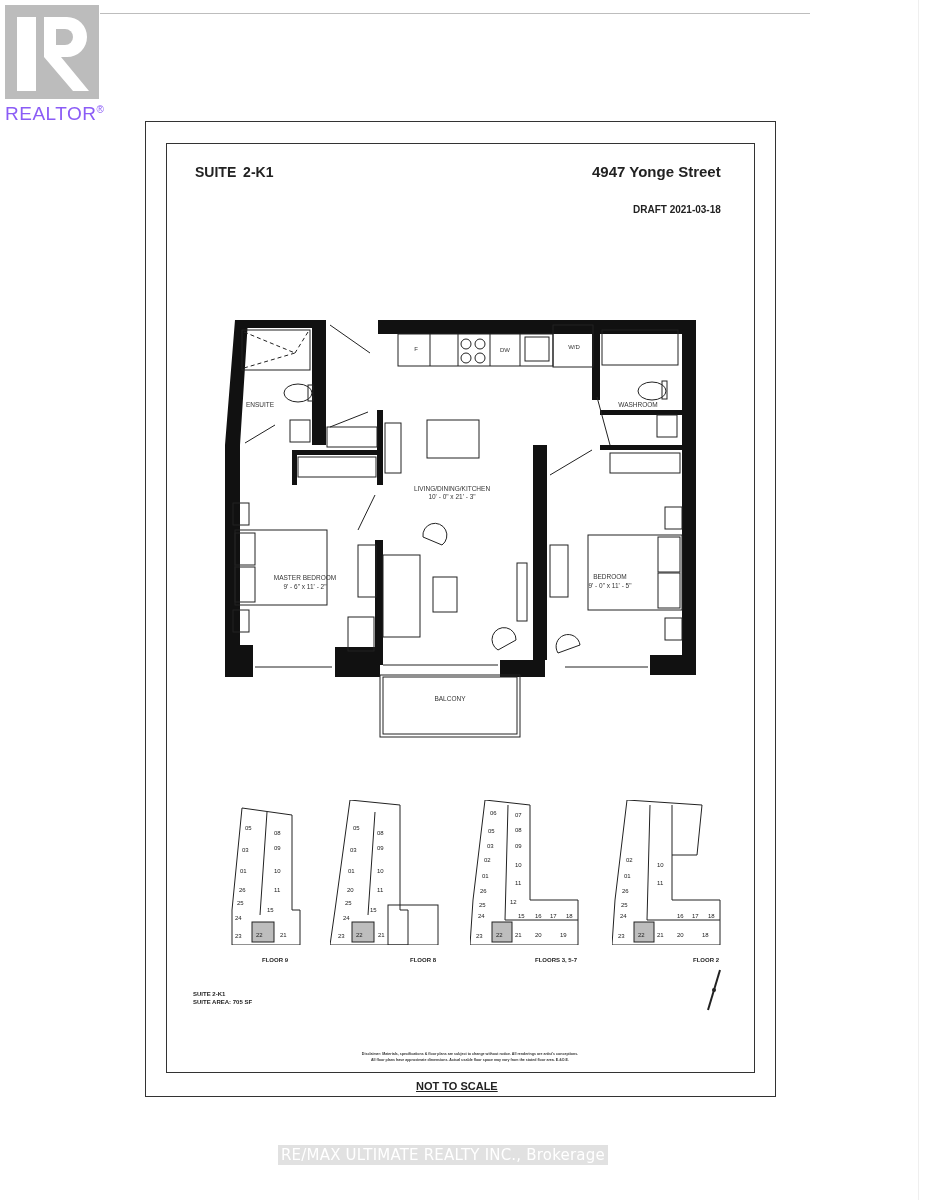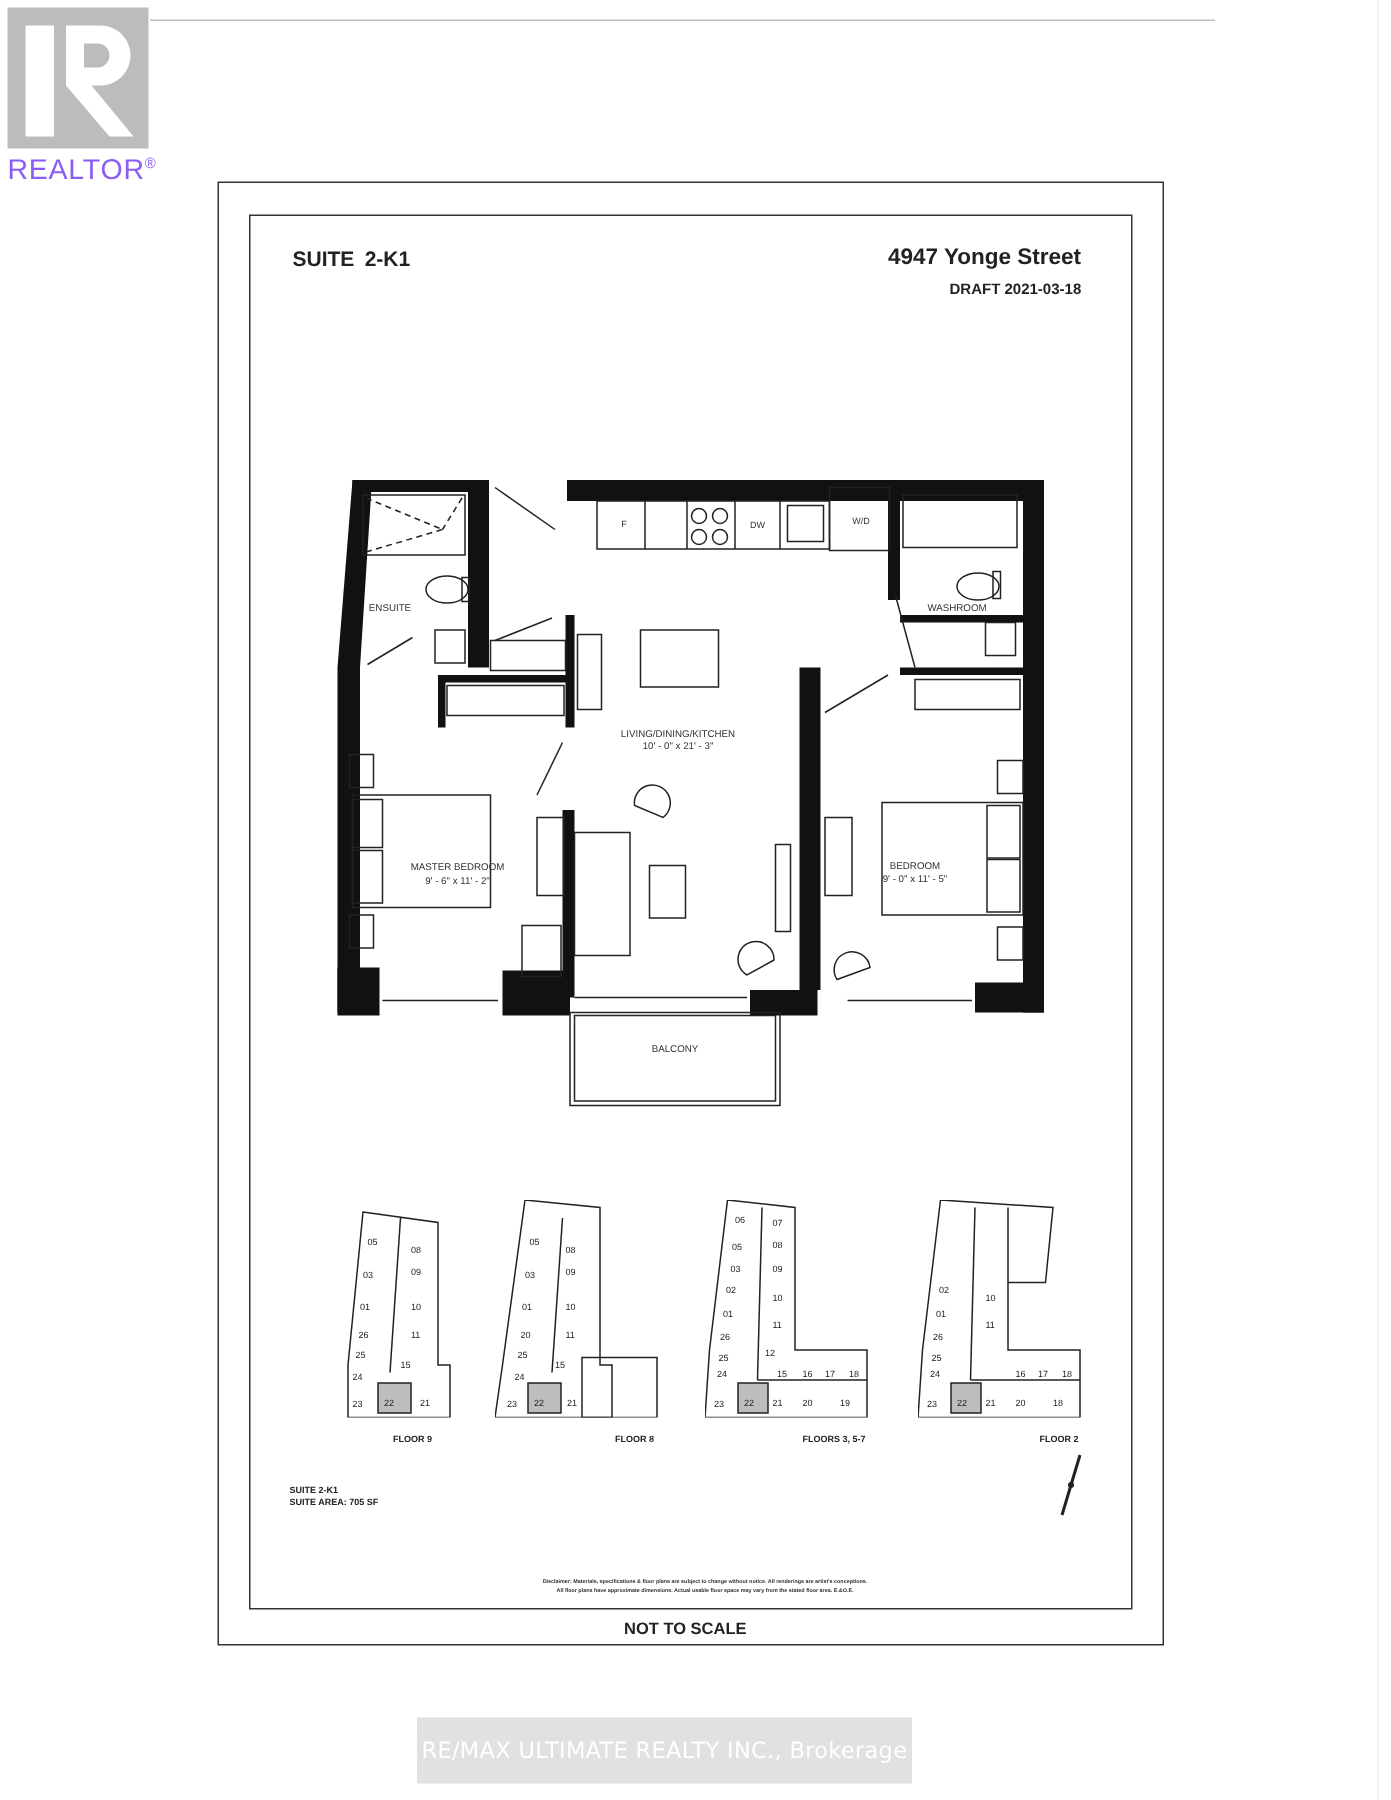"DRAFT 2021-03-18" .draft { top: 188px -> 204px }
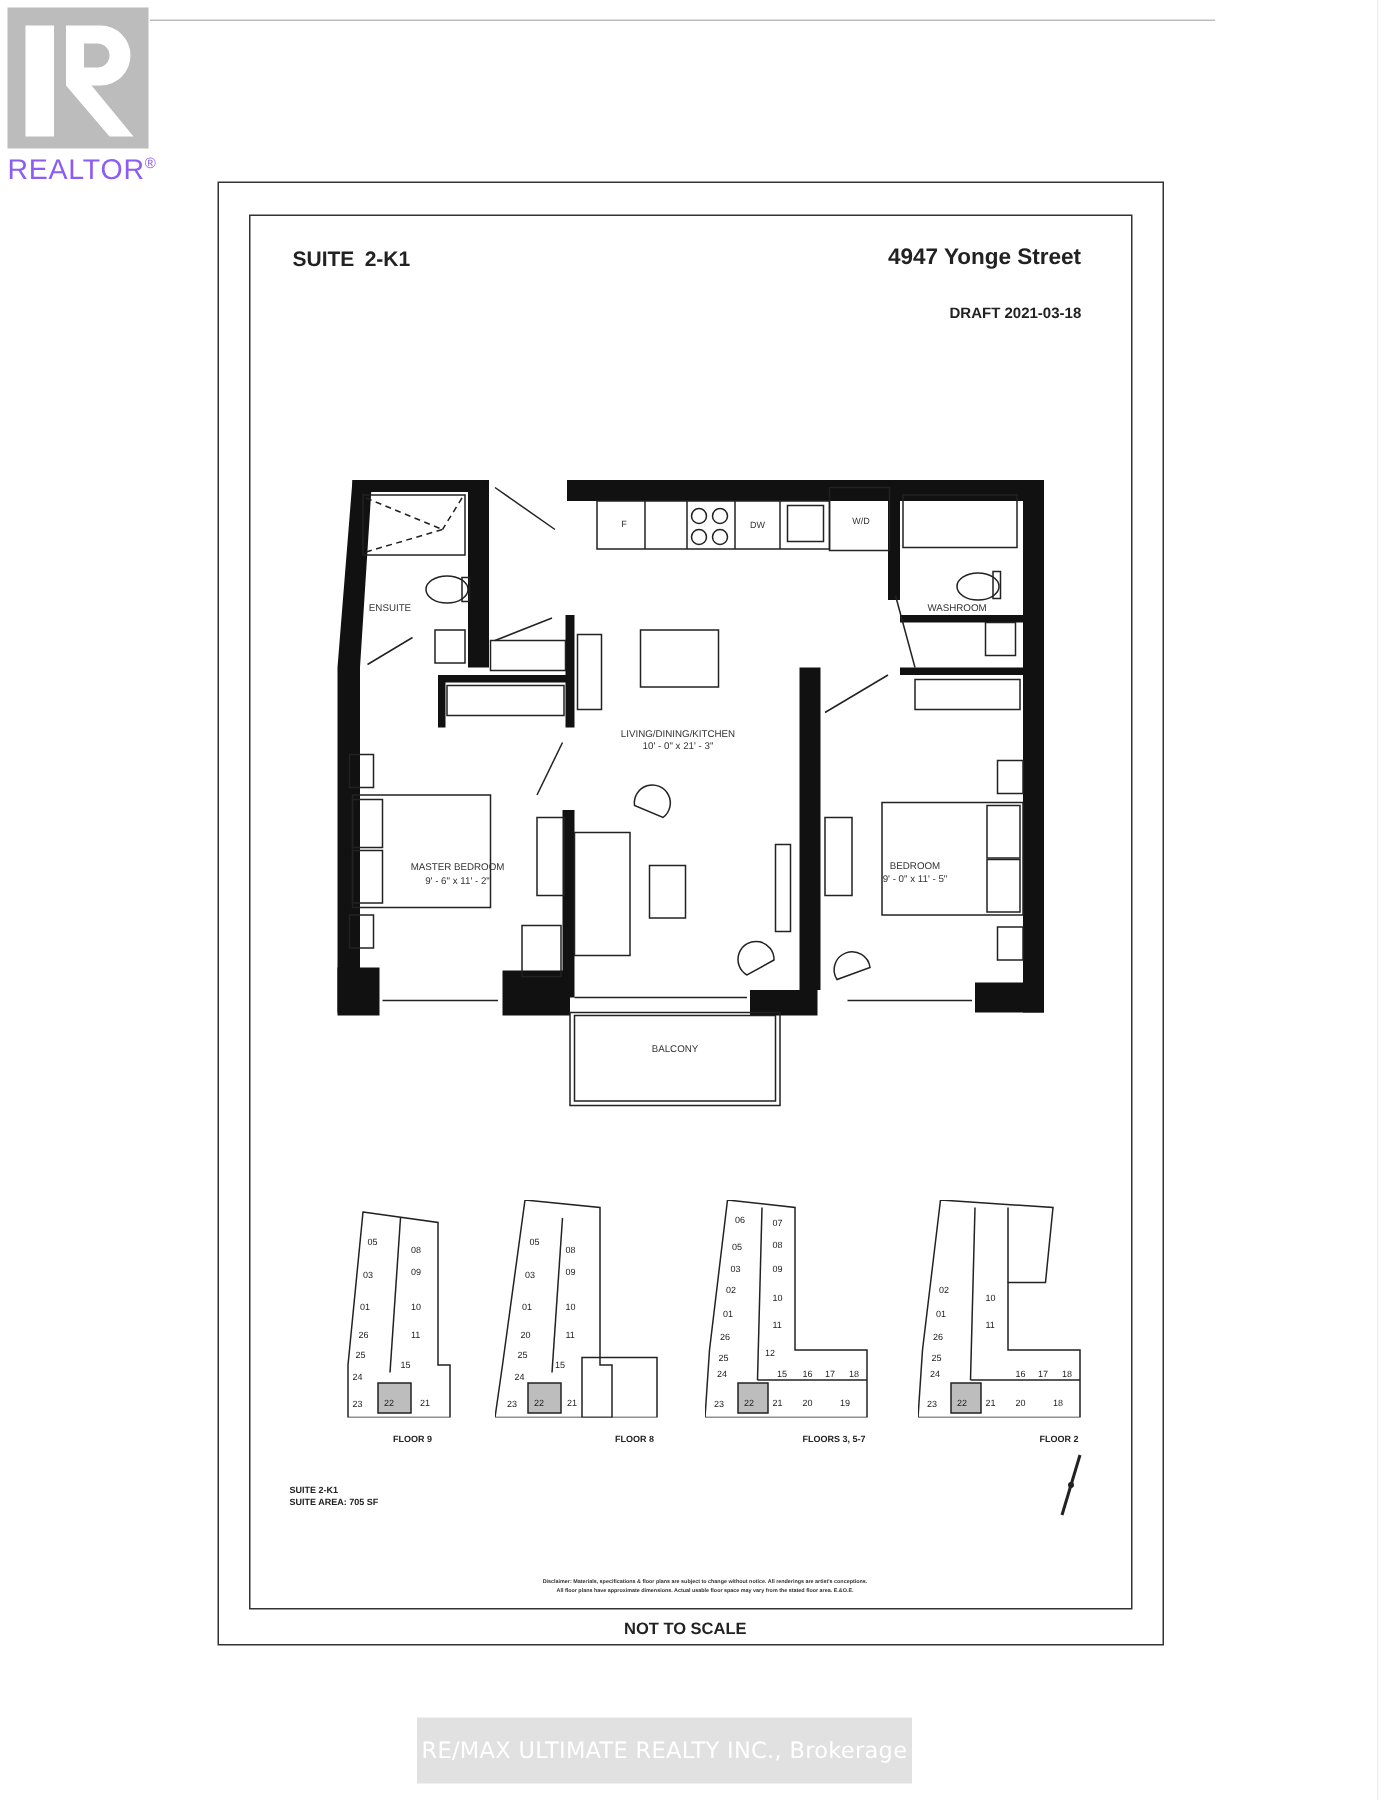"NOT TO SCALE" .not-to-scale { text-decoration: none -> underline }
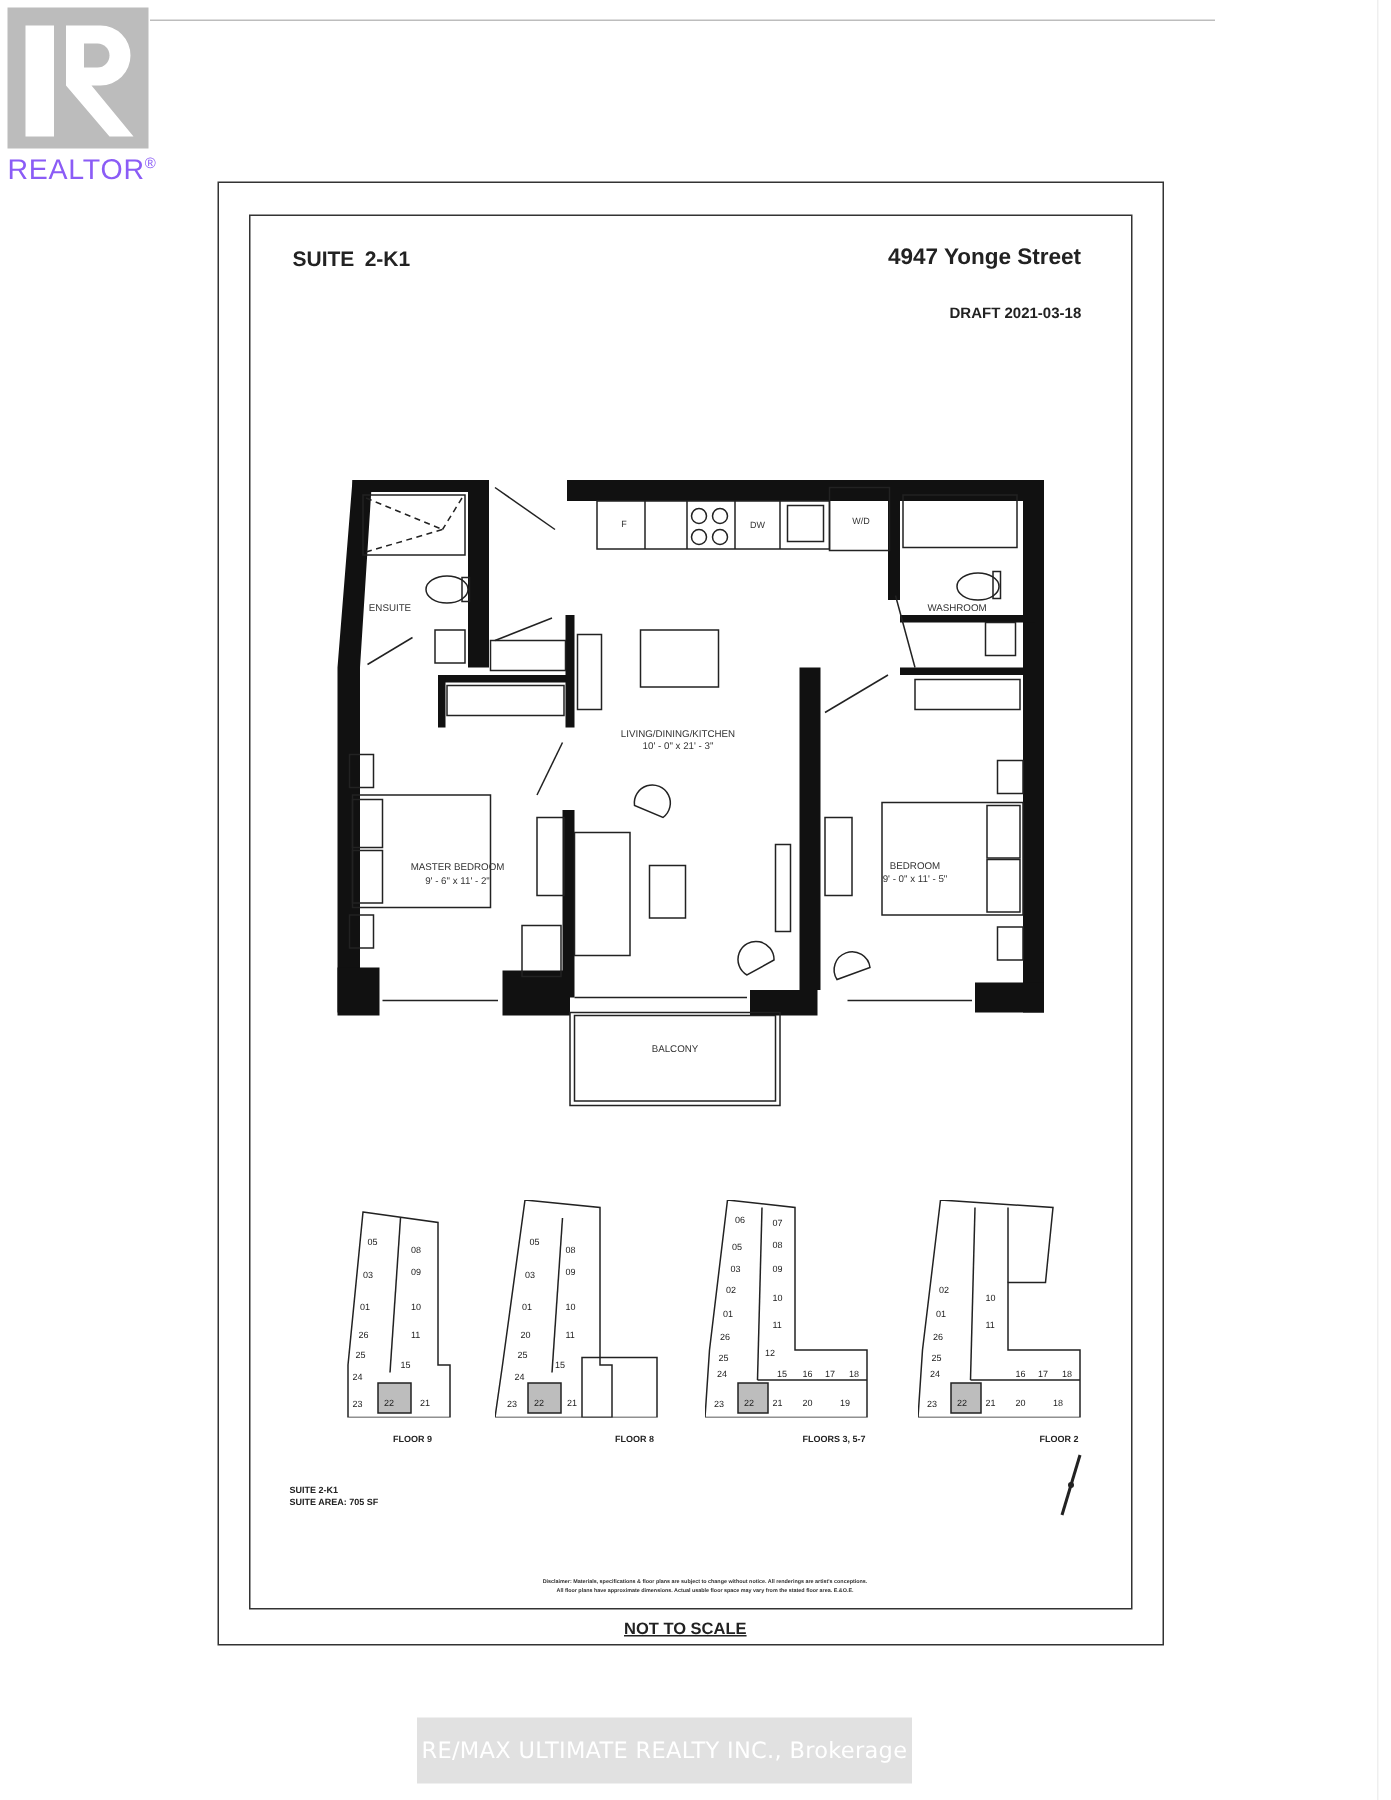"RE/MAX ULTIMATE REALTY INC., Brokerage" .watermark { padding: 13px 3px -> 1px 3px }
